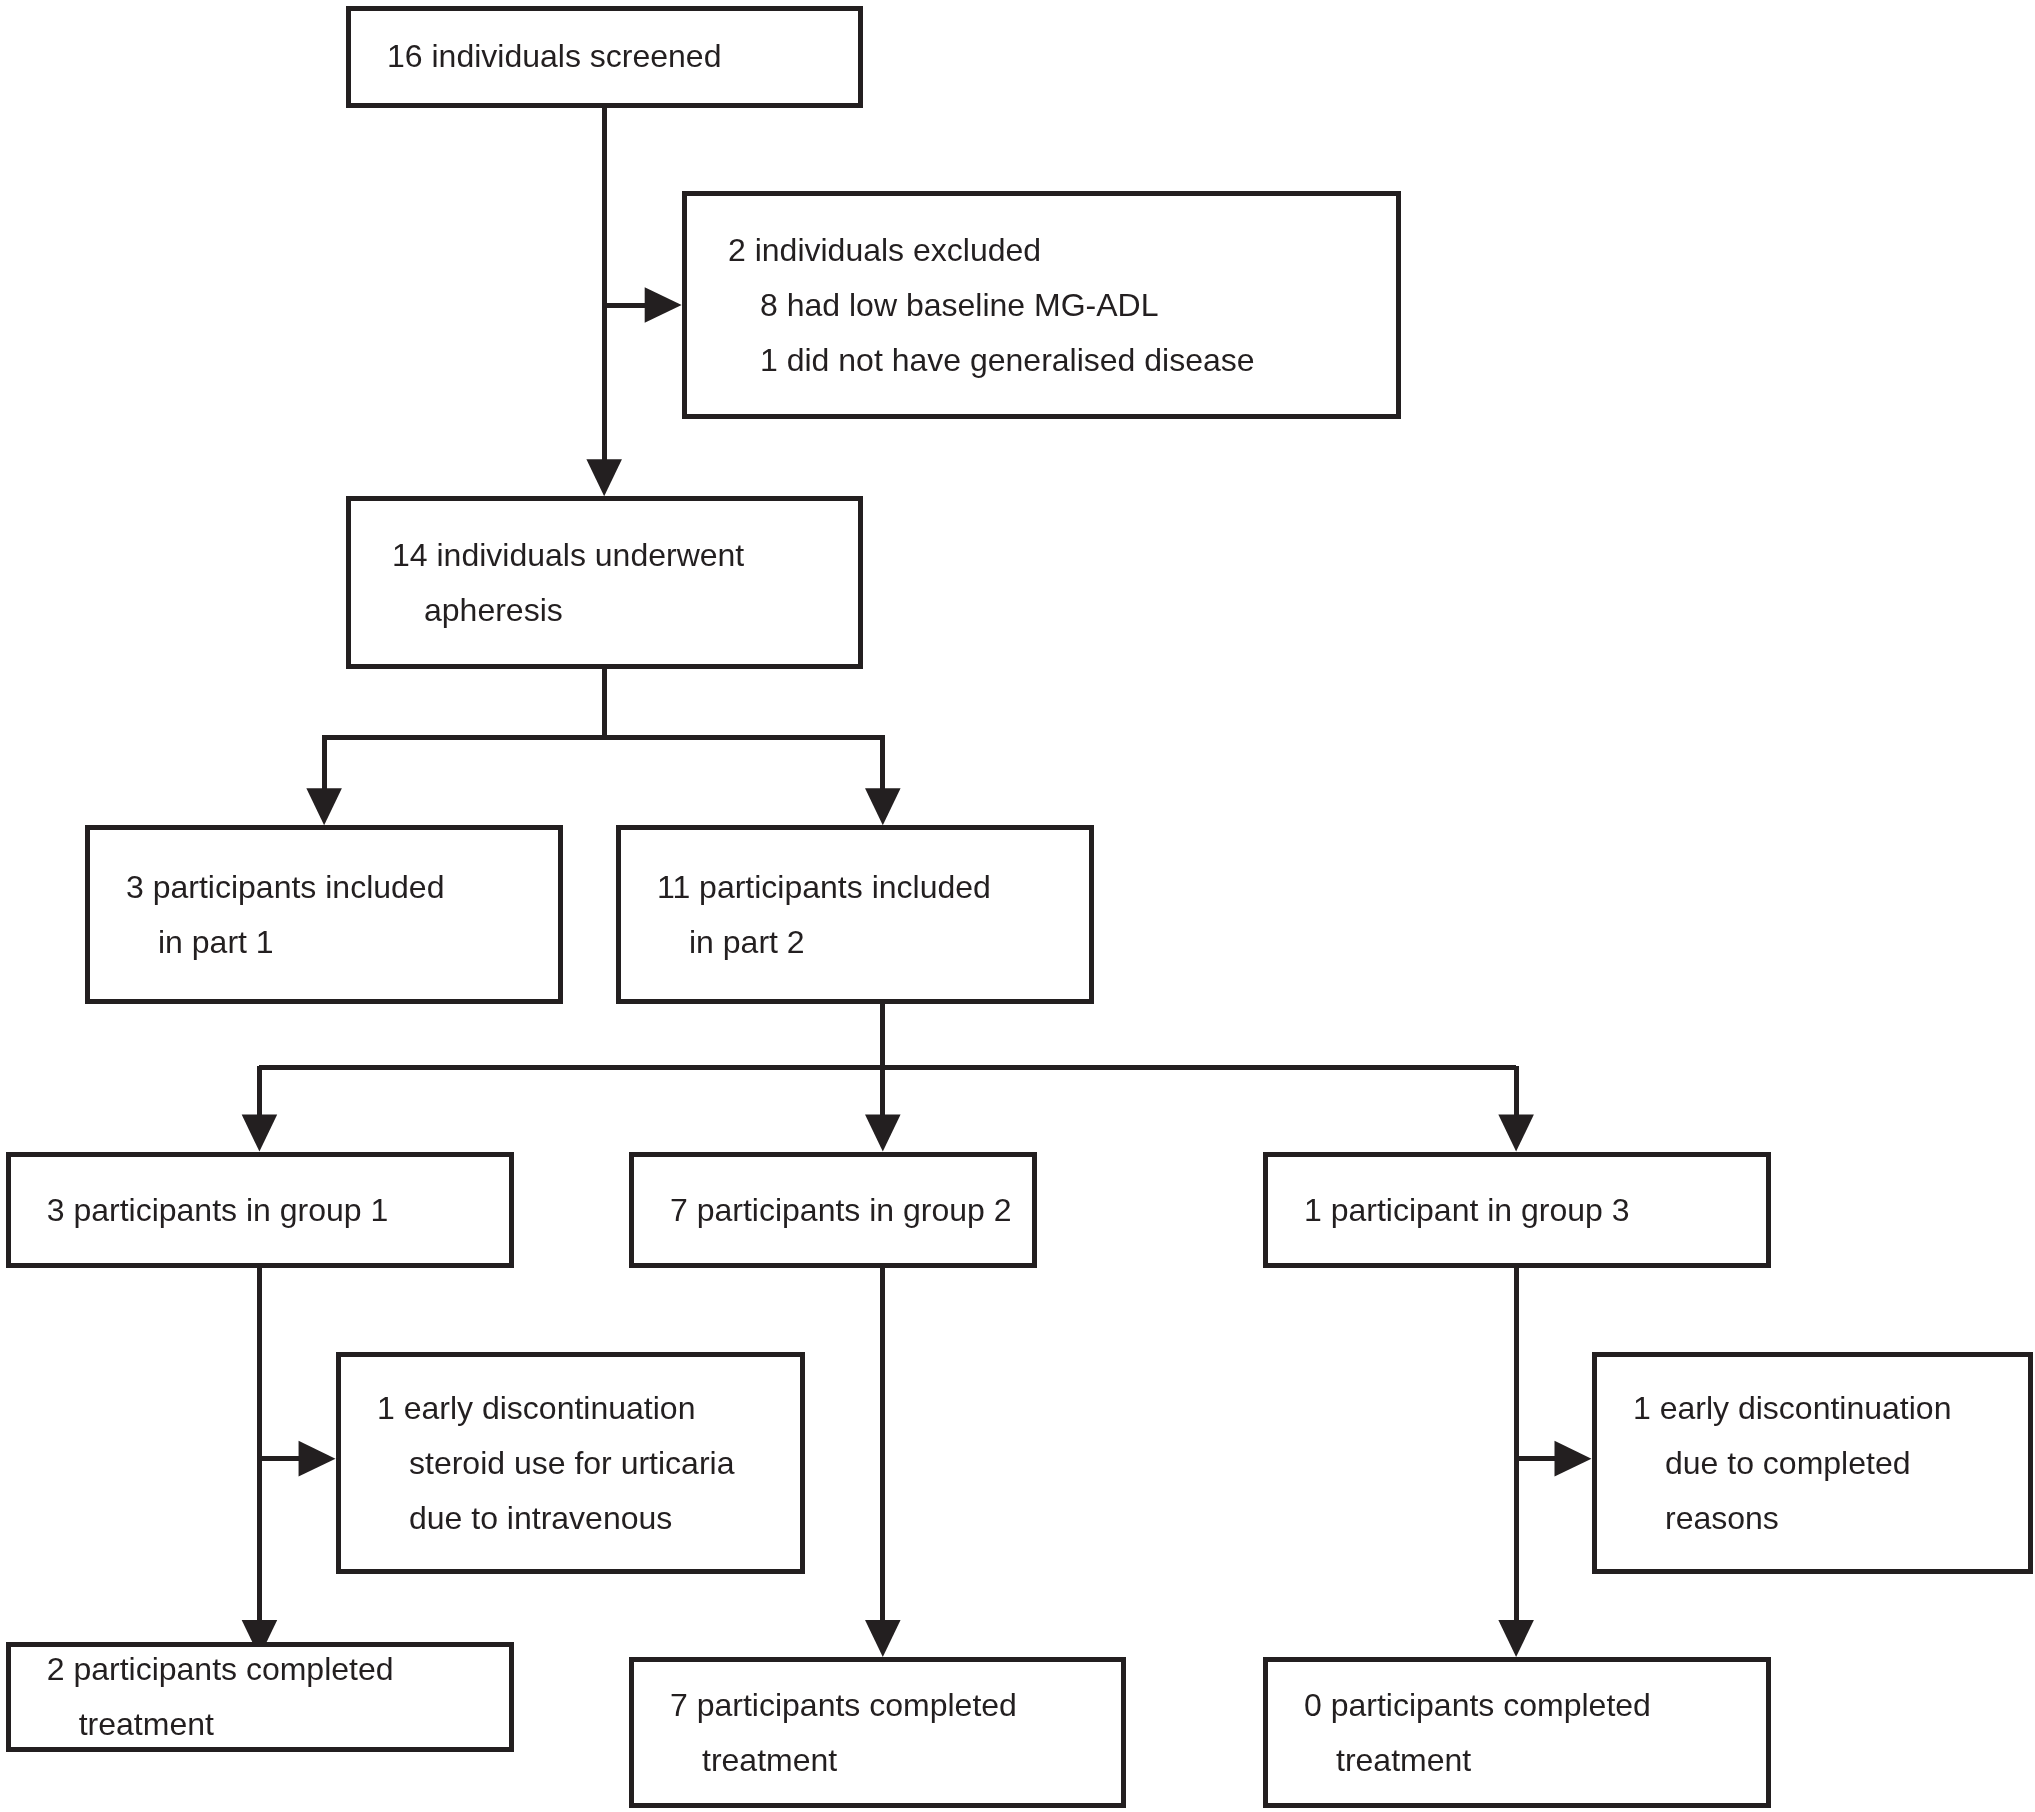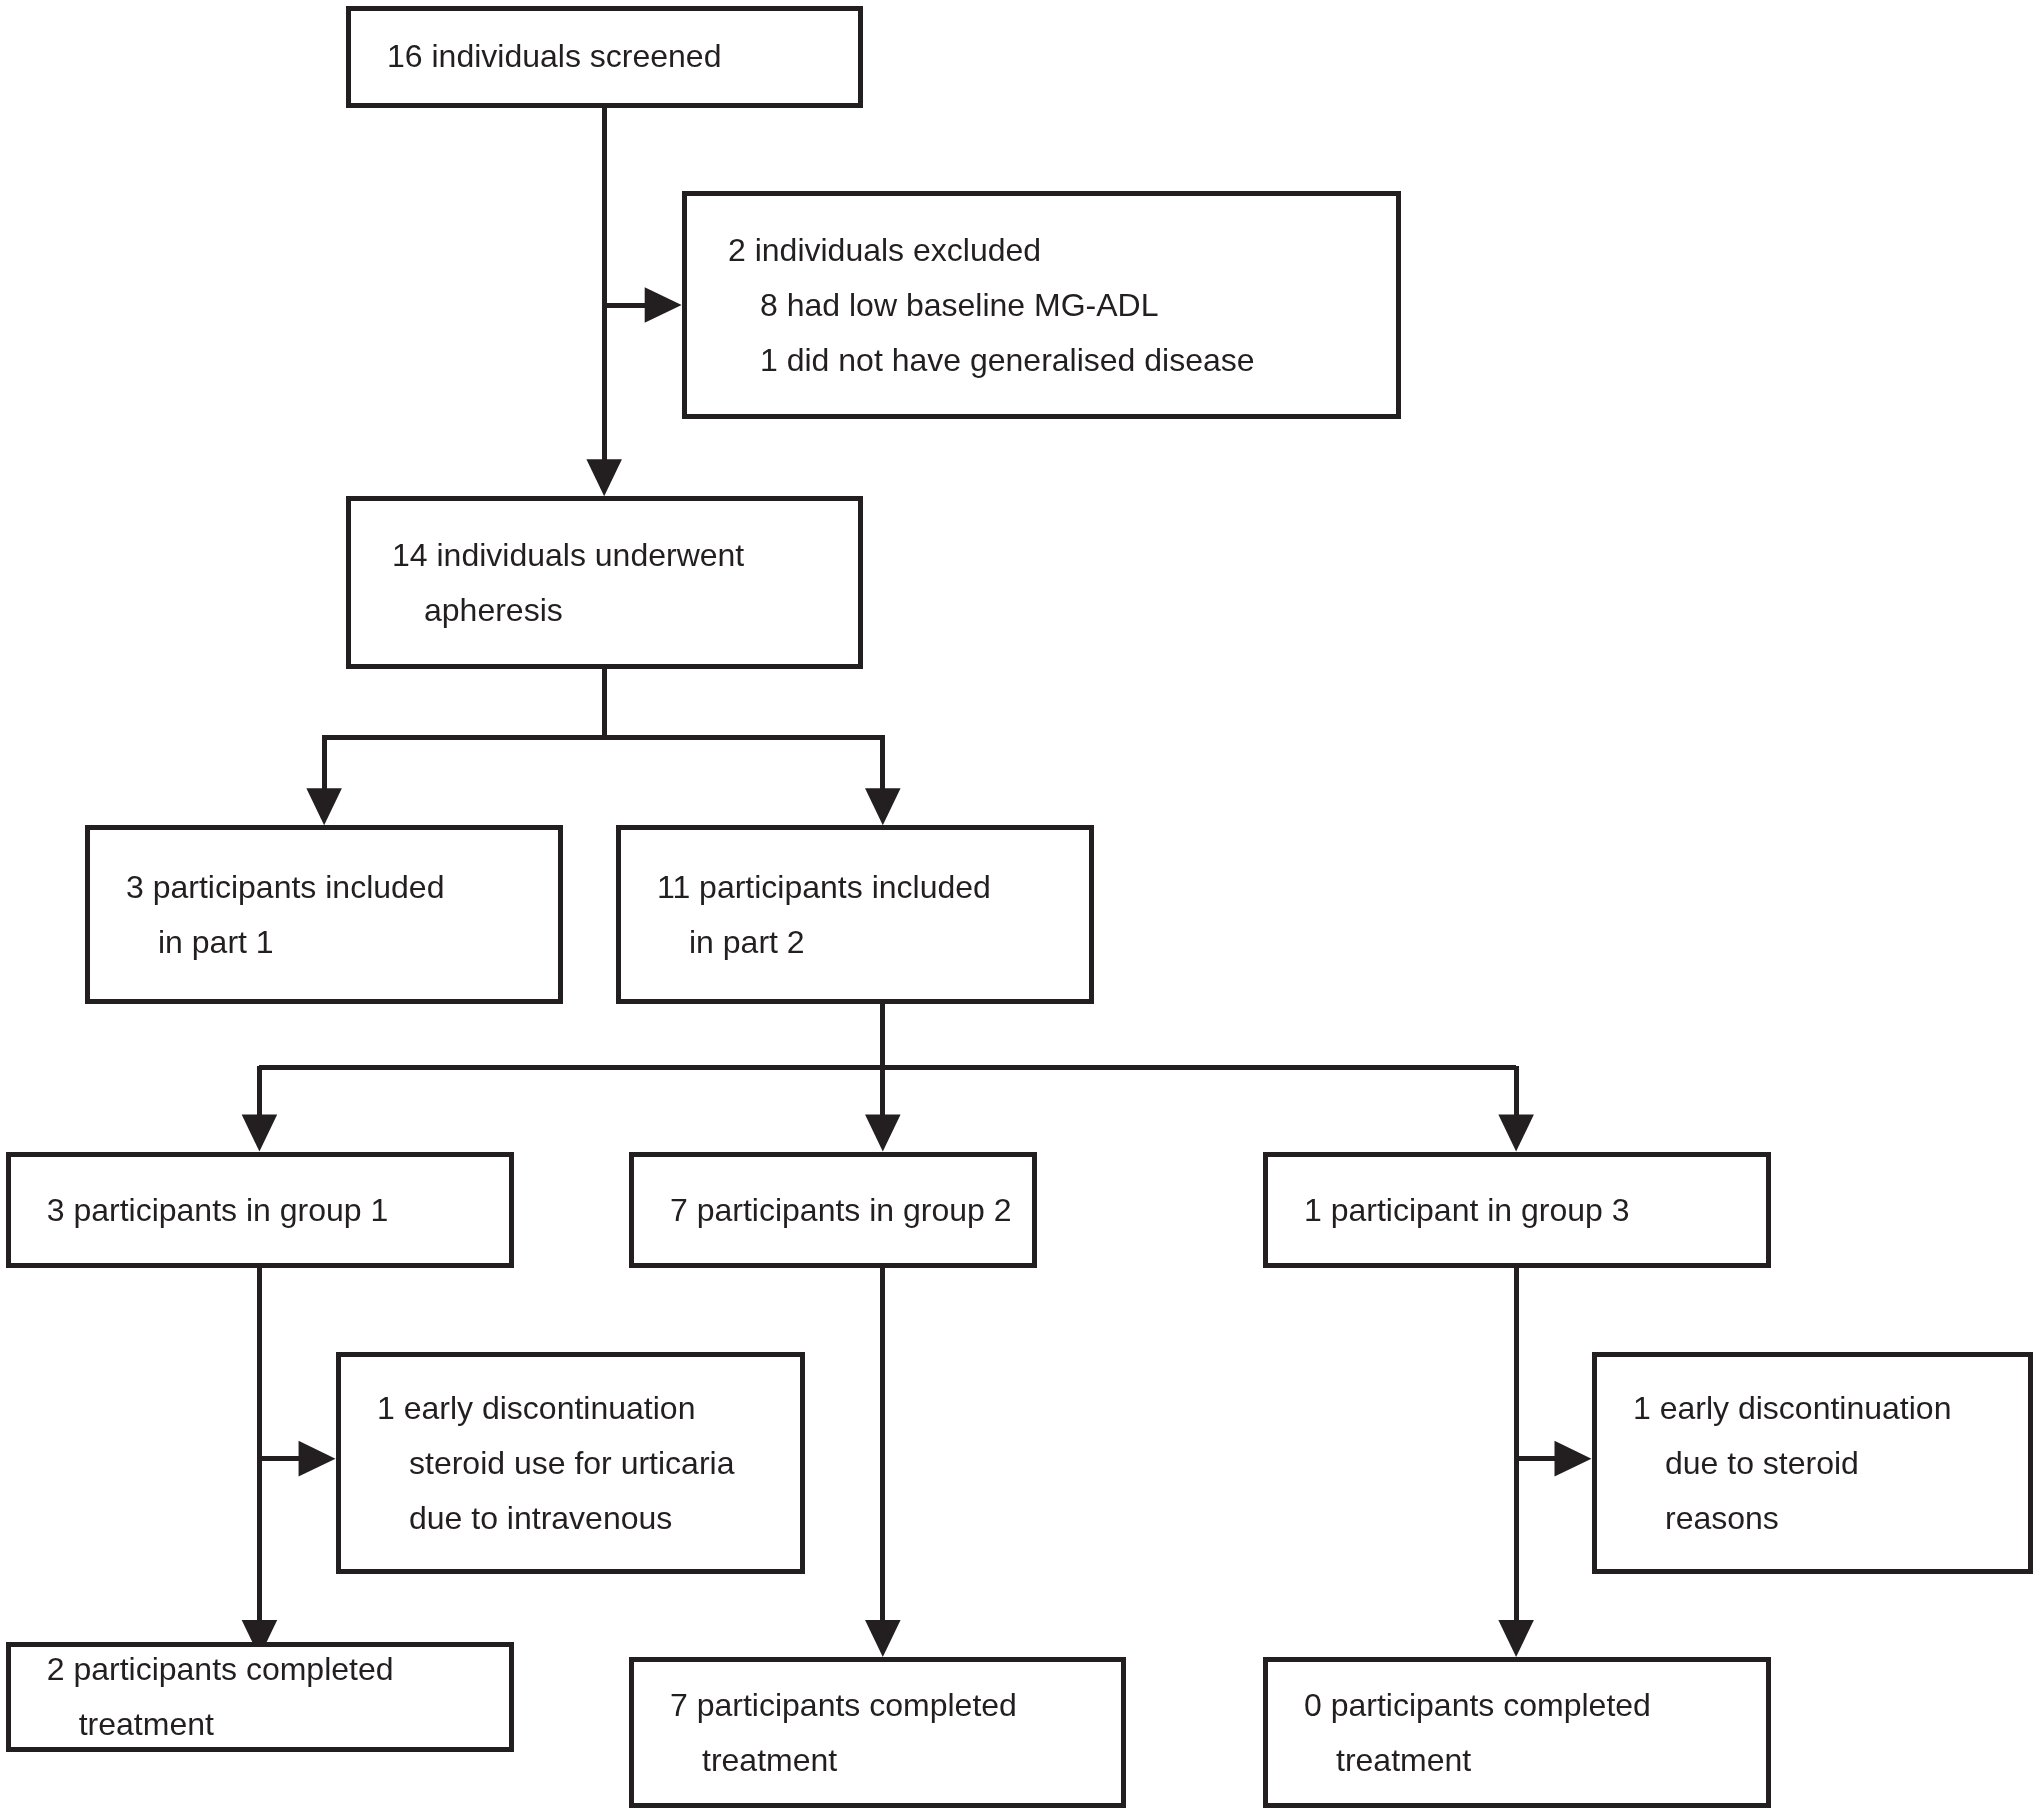"due to steroid" div.ln { text: steroid -> completed }
